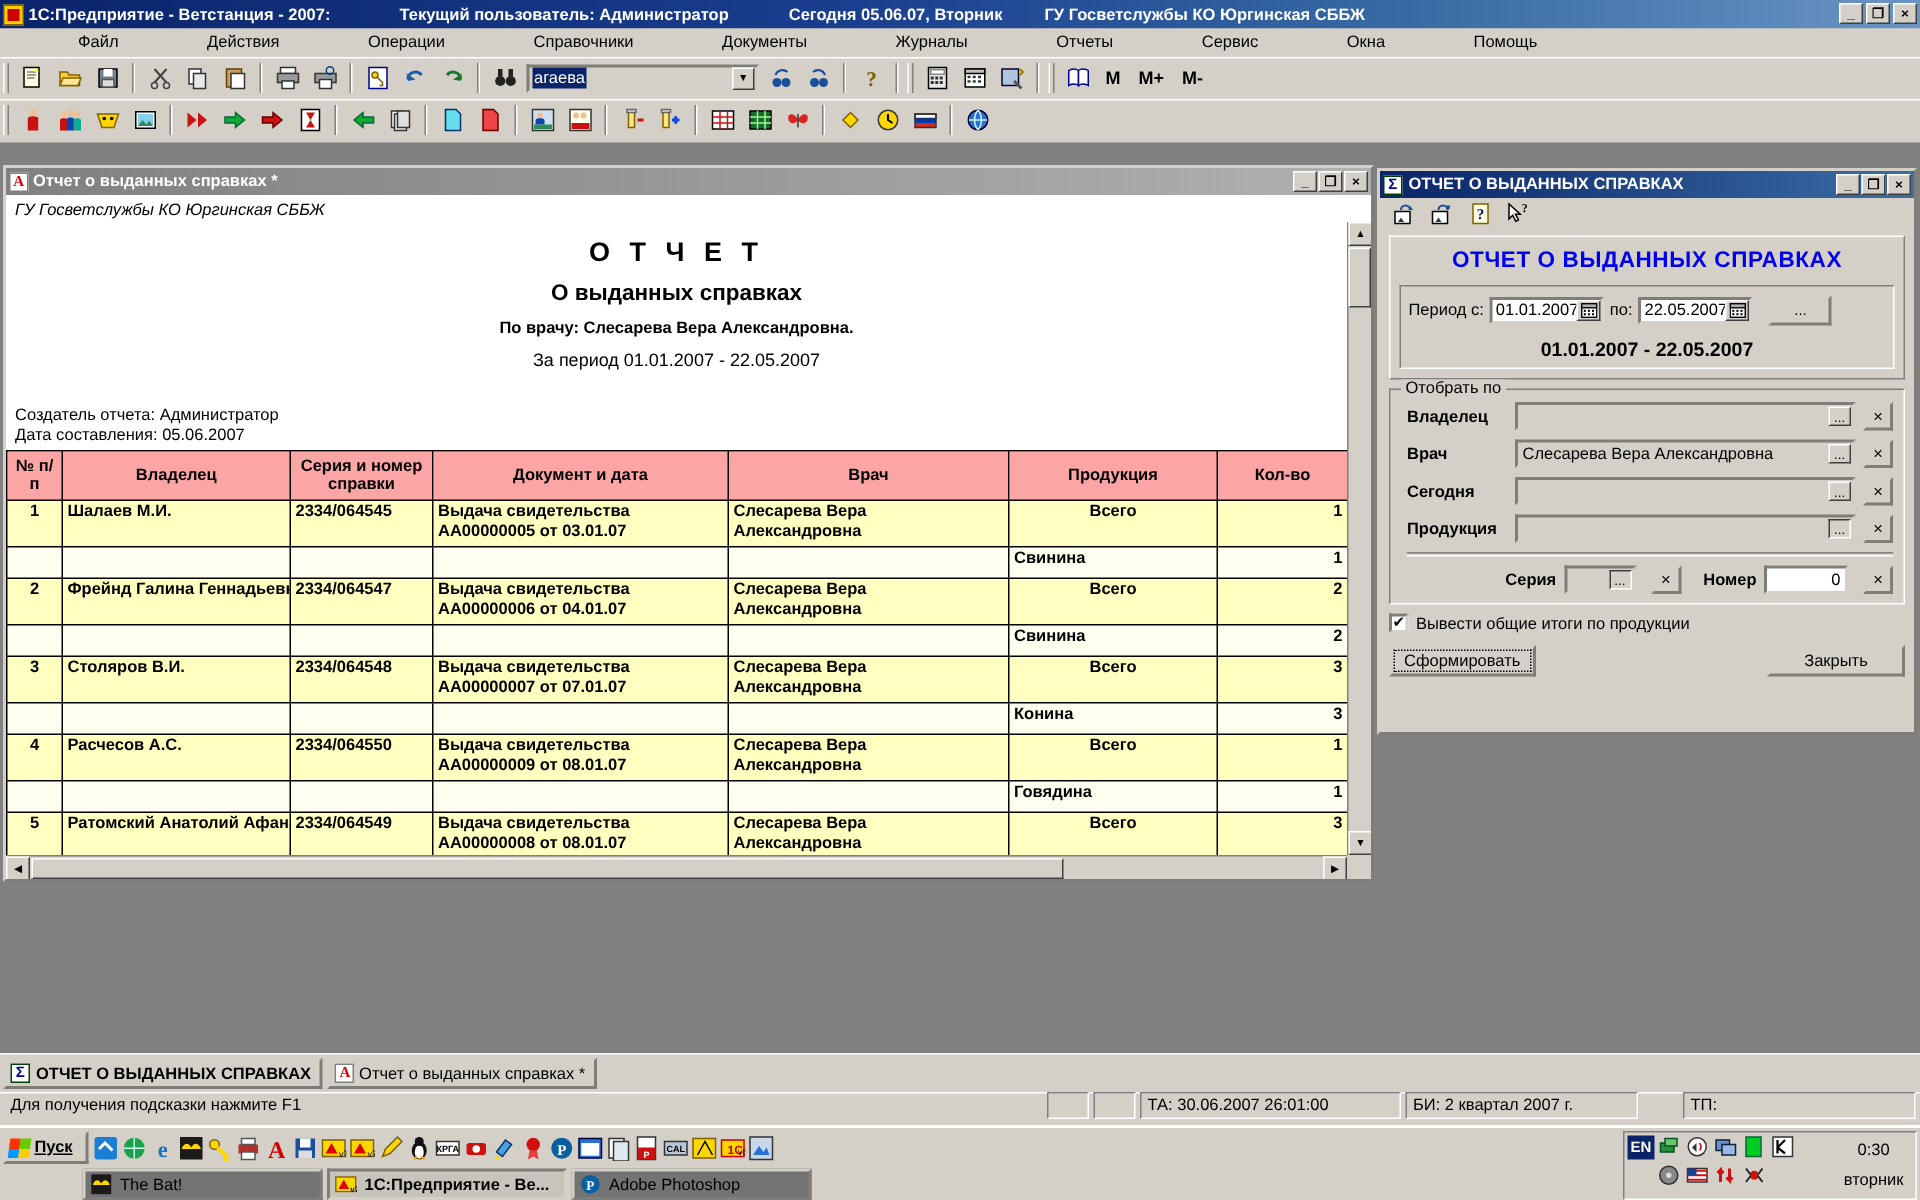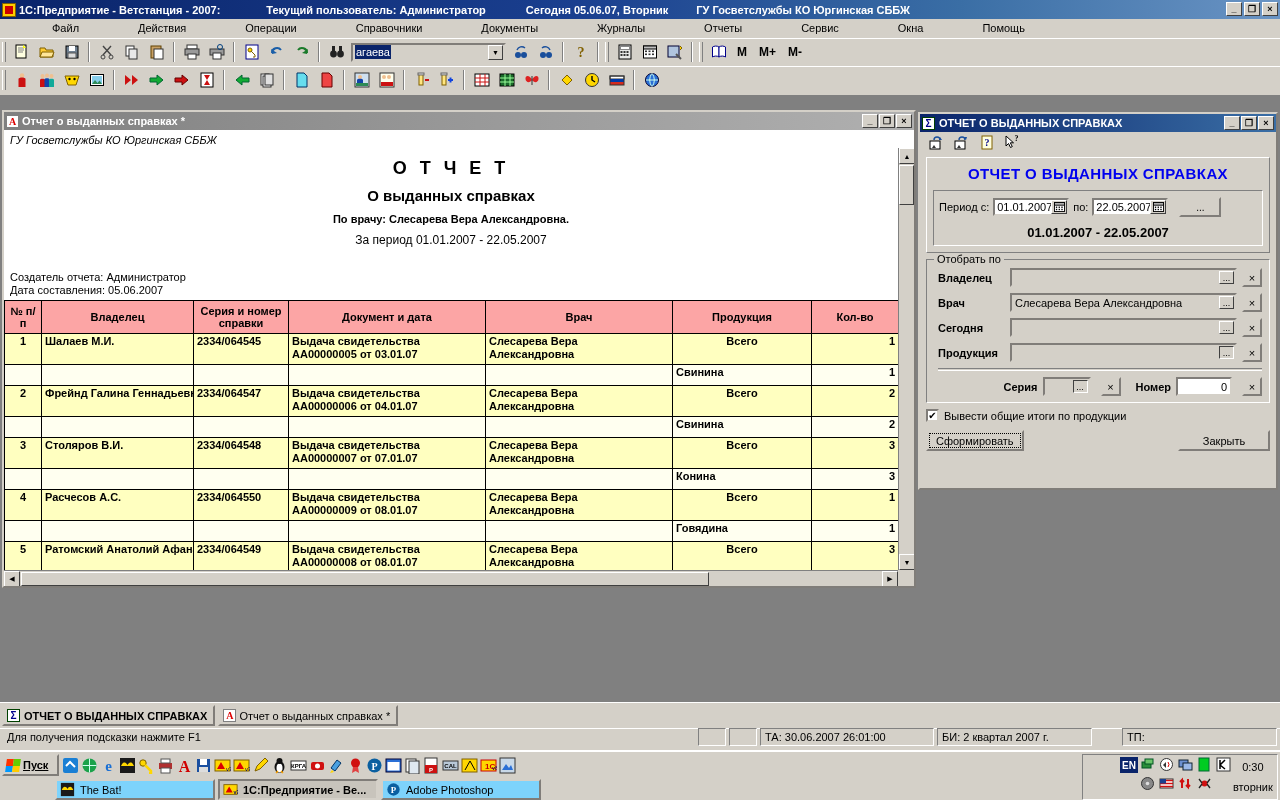"EN" .kbd { margin-left: 35px -> none }
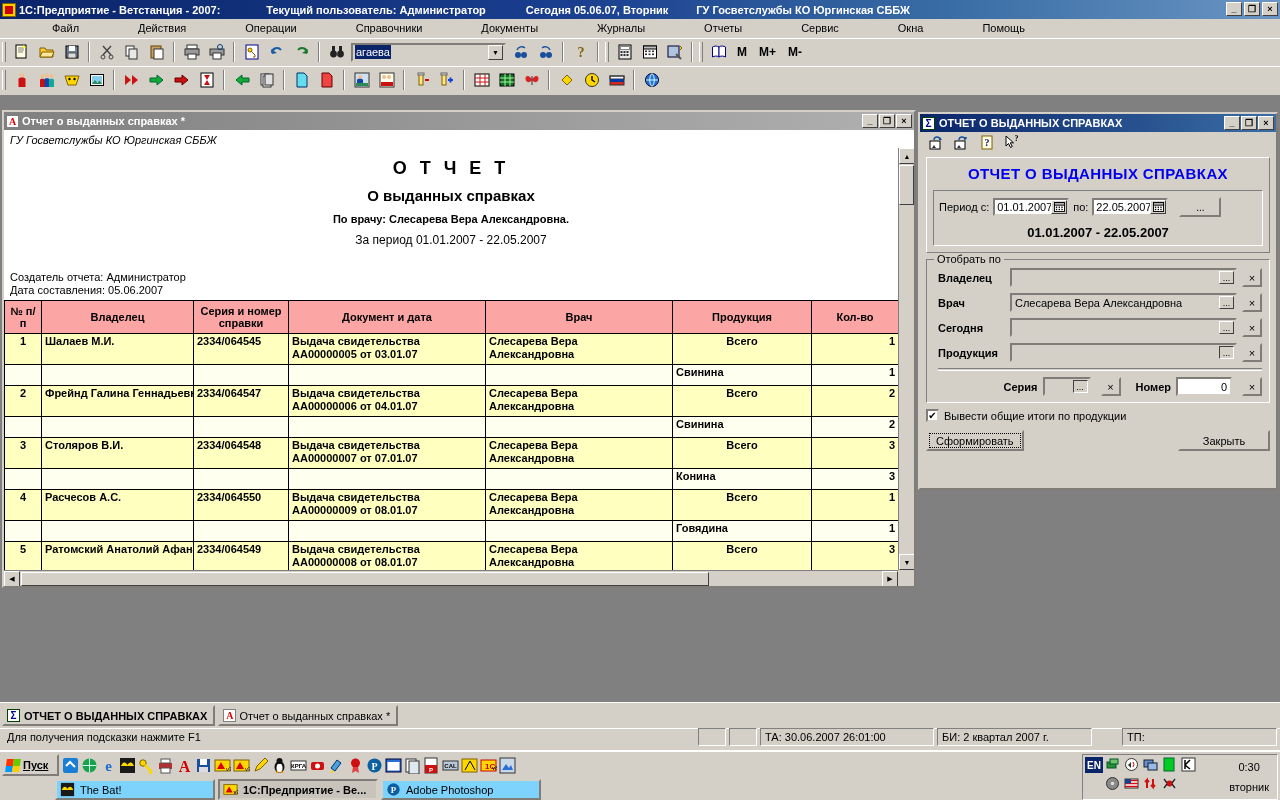"The Bat!" .task { background: #7dd3fc -> #737373 }
